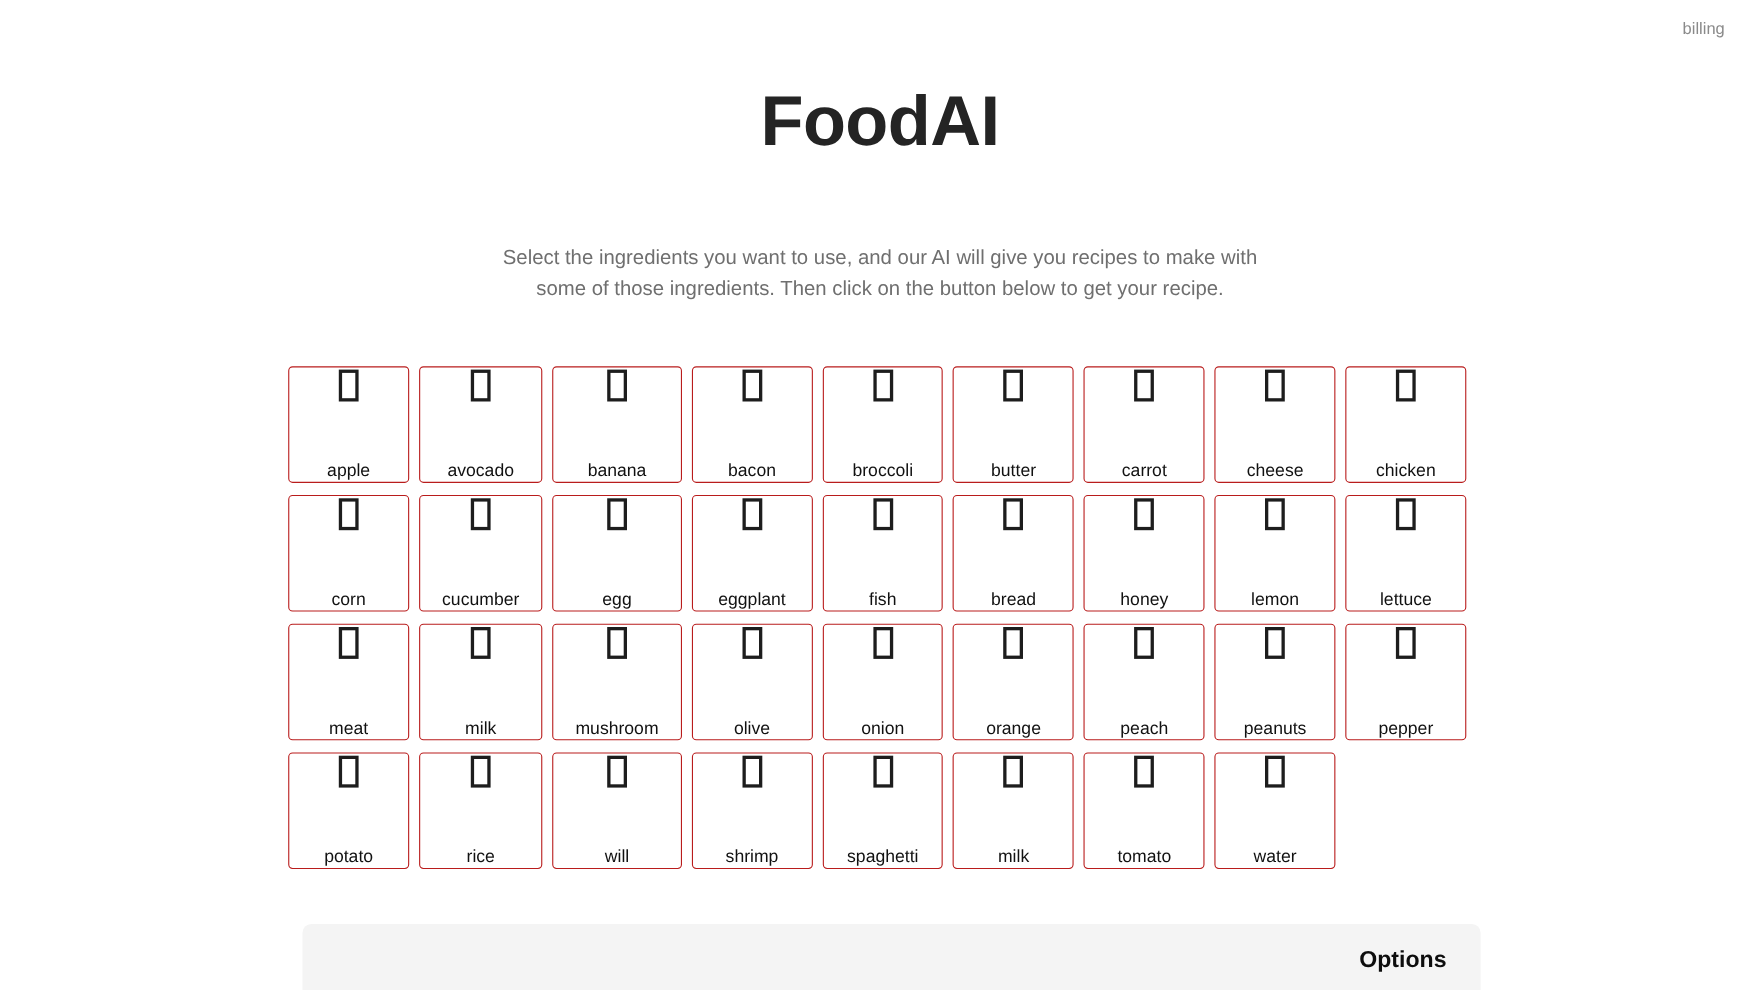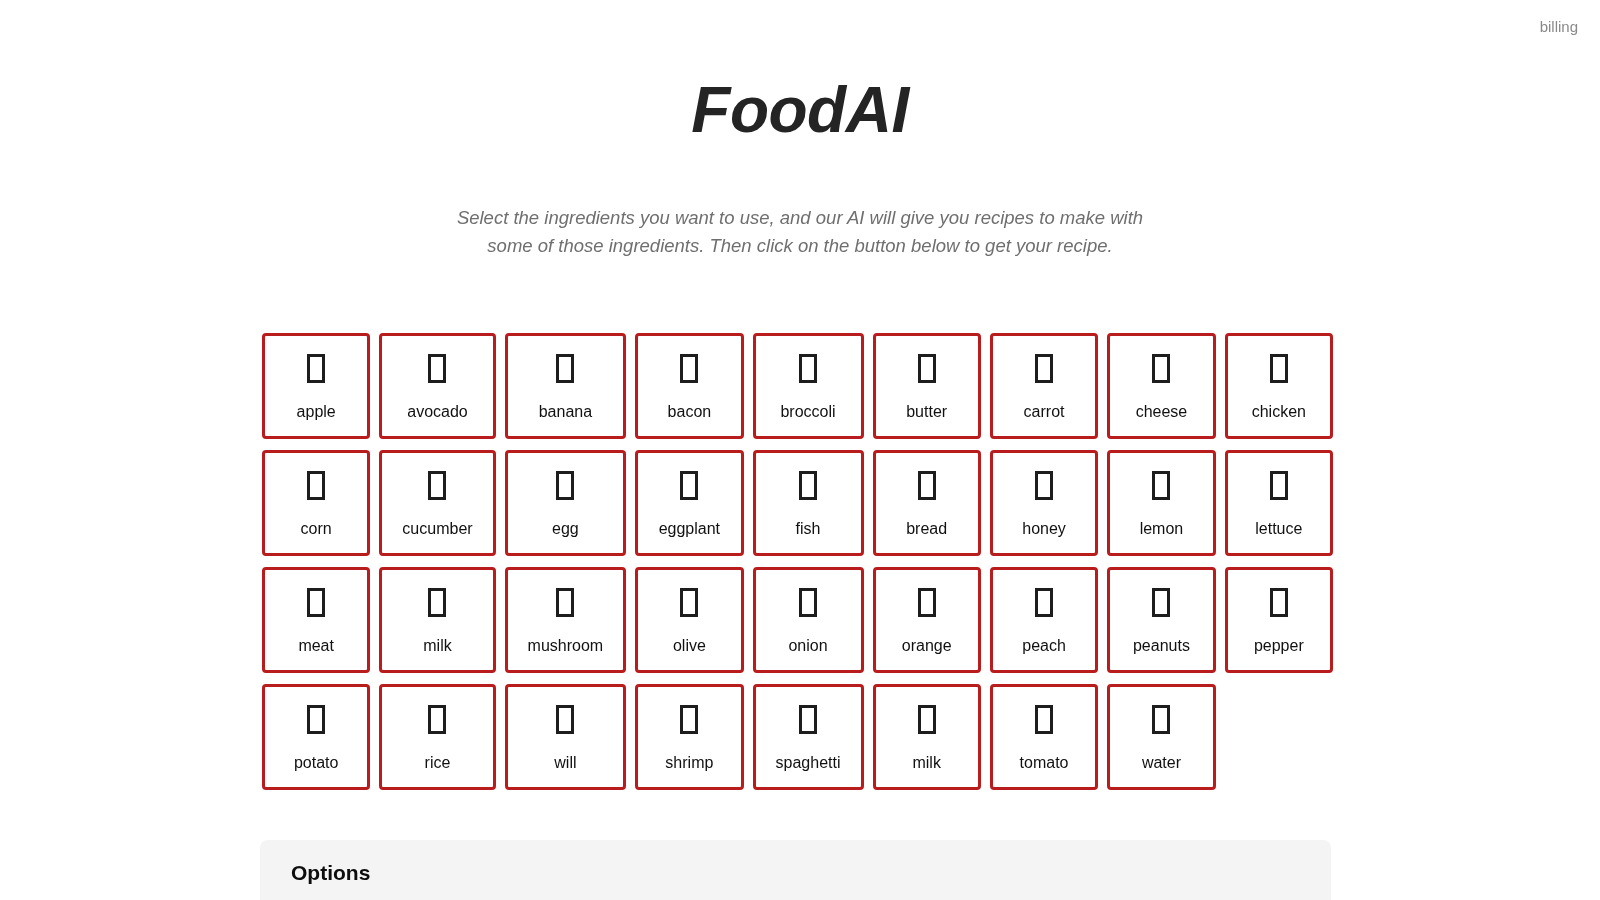"billing" .topbar { padding-right: 22px -> 32px }
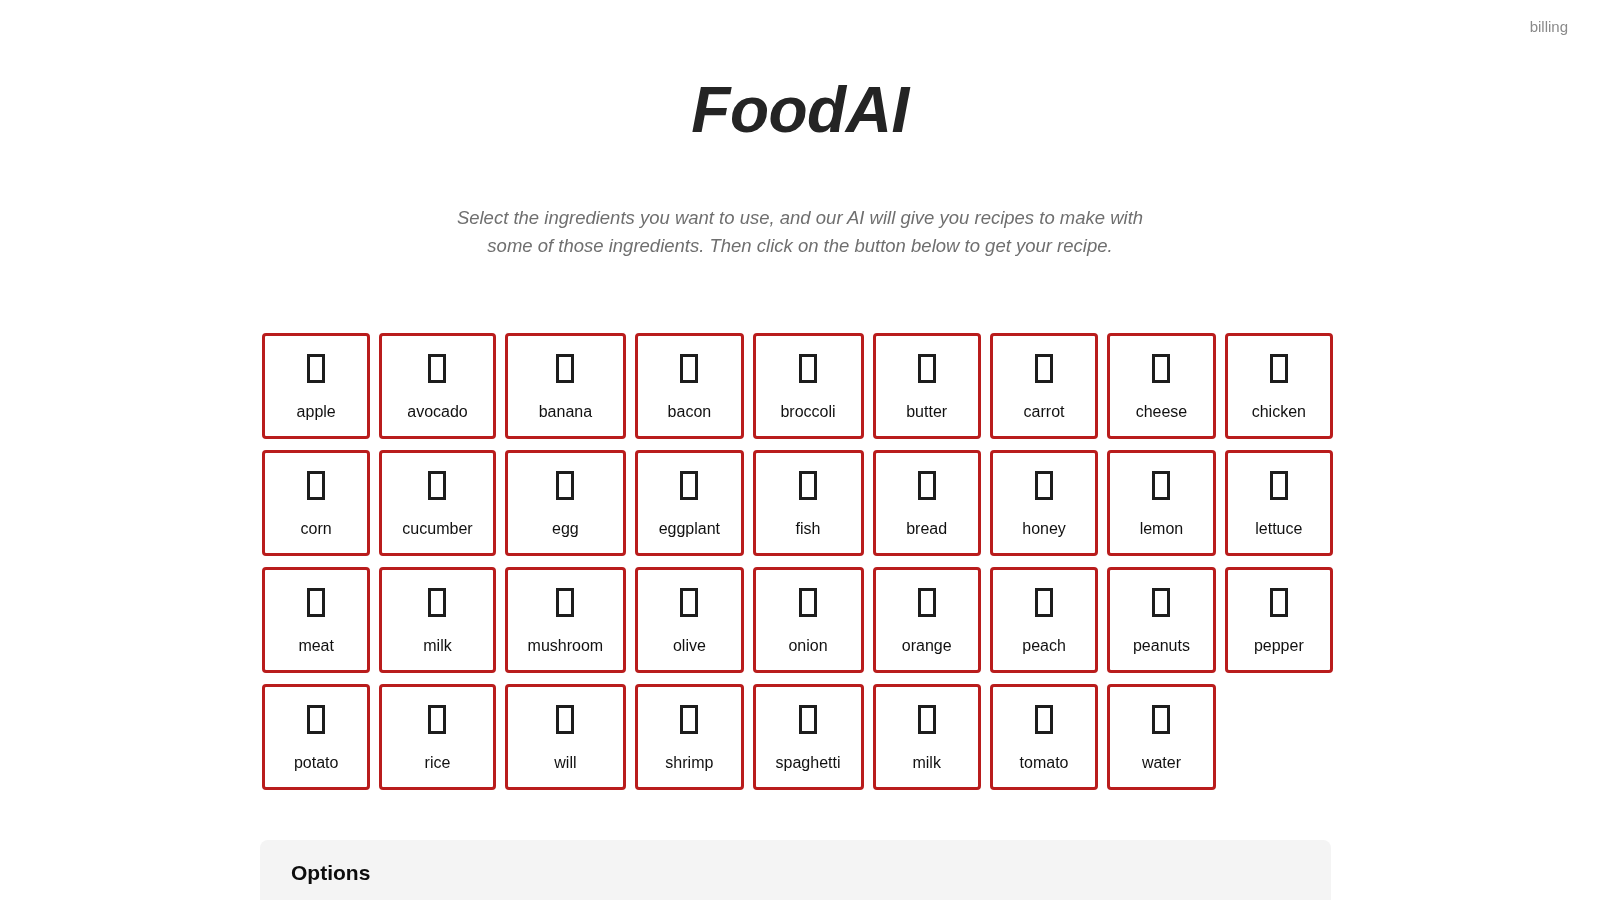"FoodAI" .header { font-style: italic -> none }
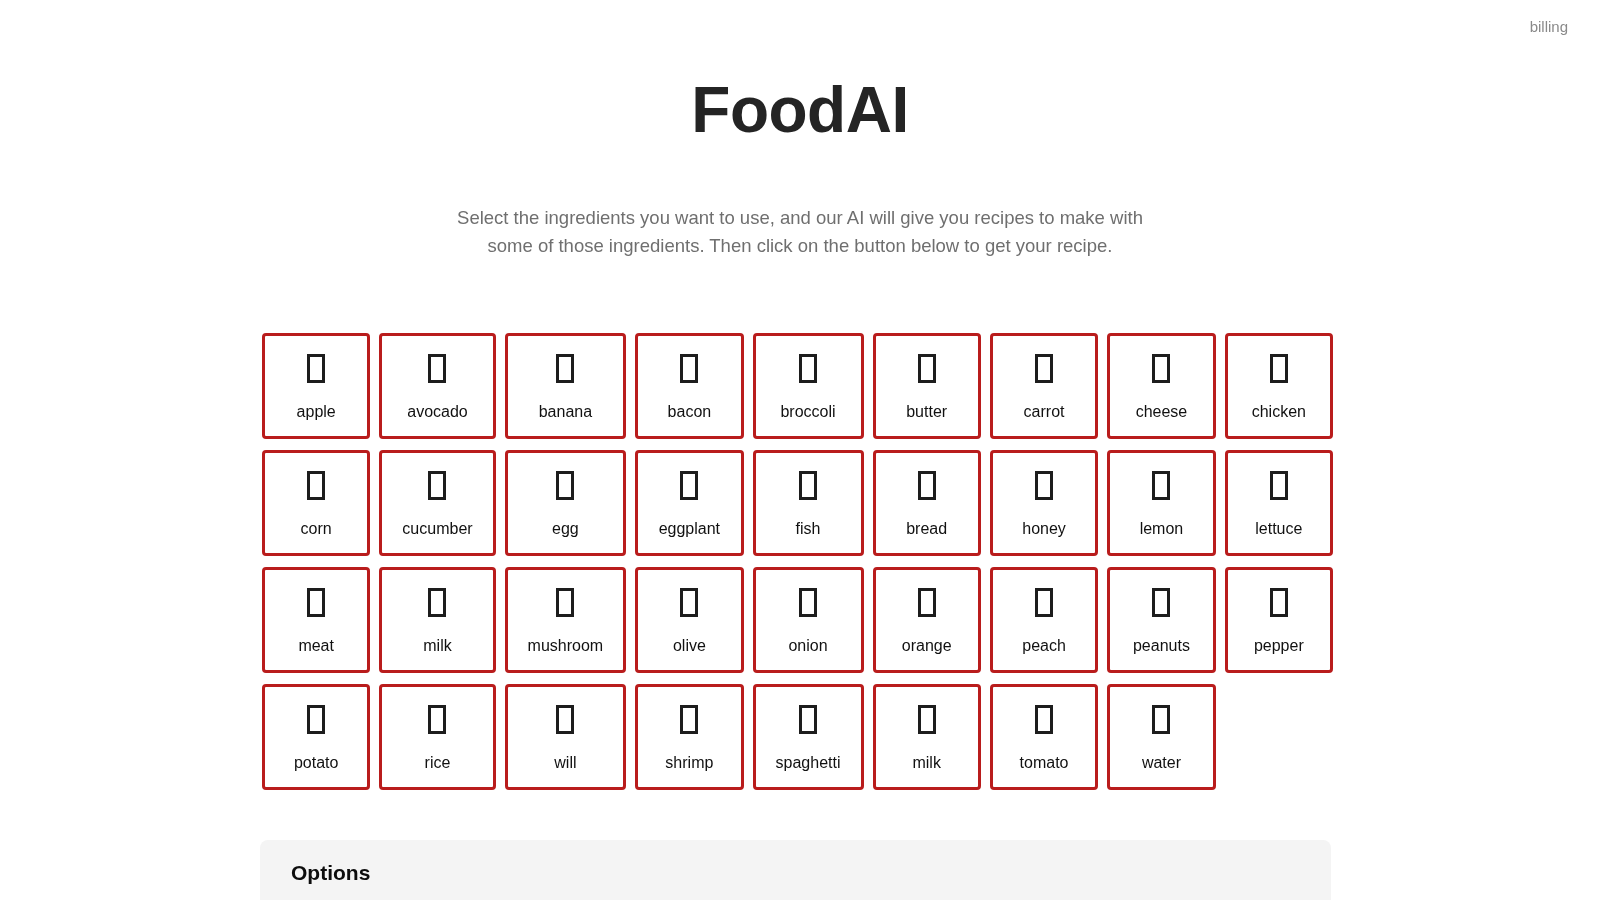"Select the ingredients you want" .app-desc { margin: 0 -> 16px }
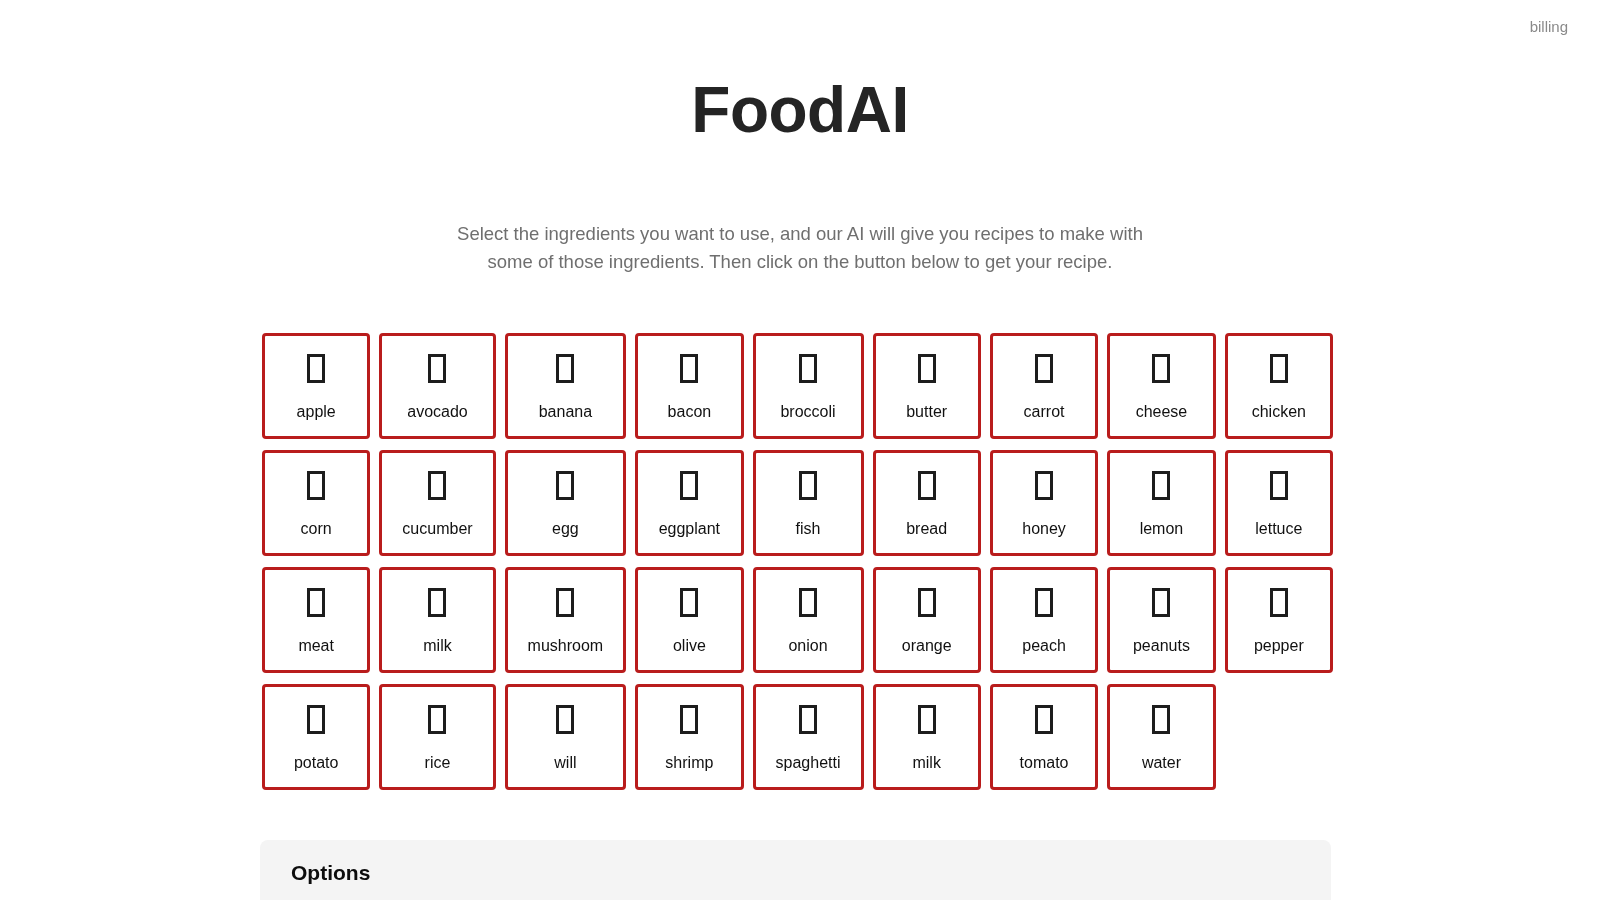"apple" .card { border: 3px solid #b91c1c -> 1px solid #b91c1c; justify-content: center -> space-between }
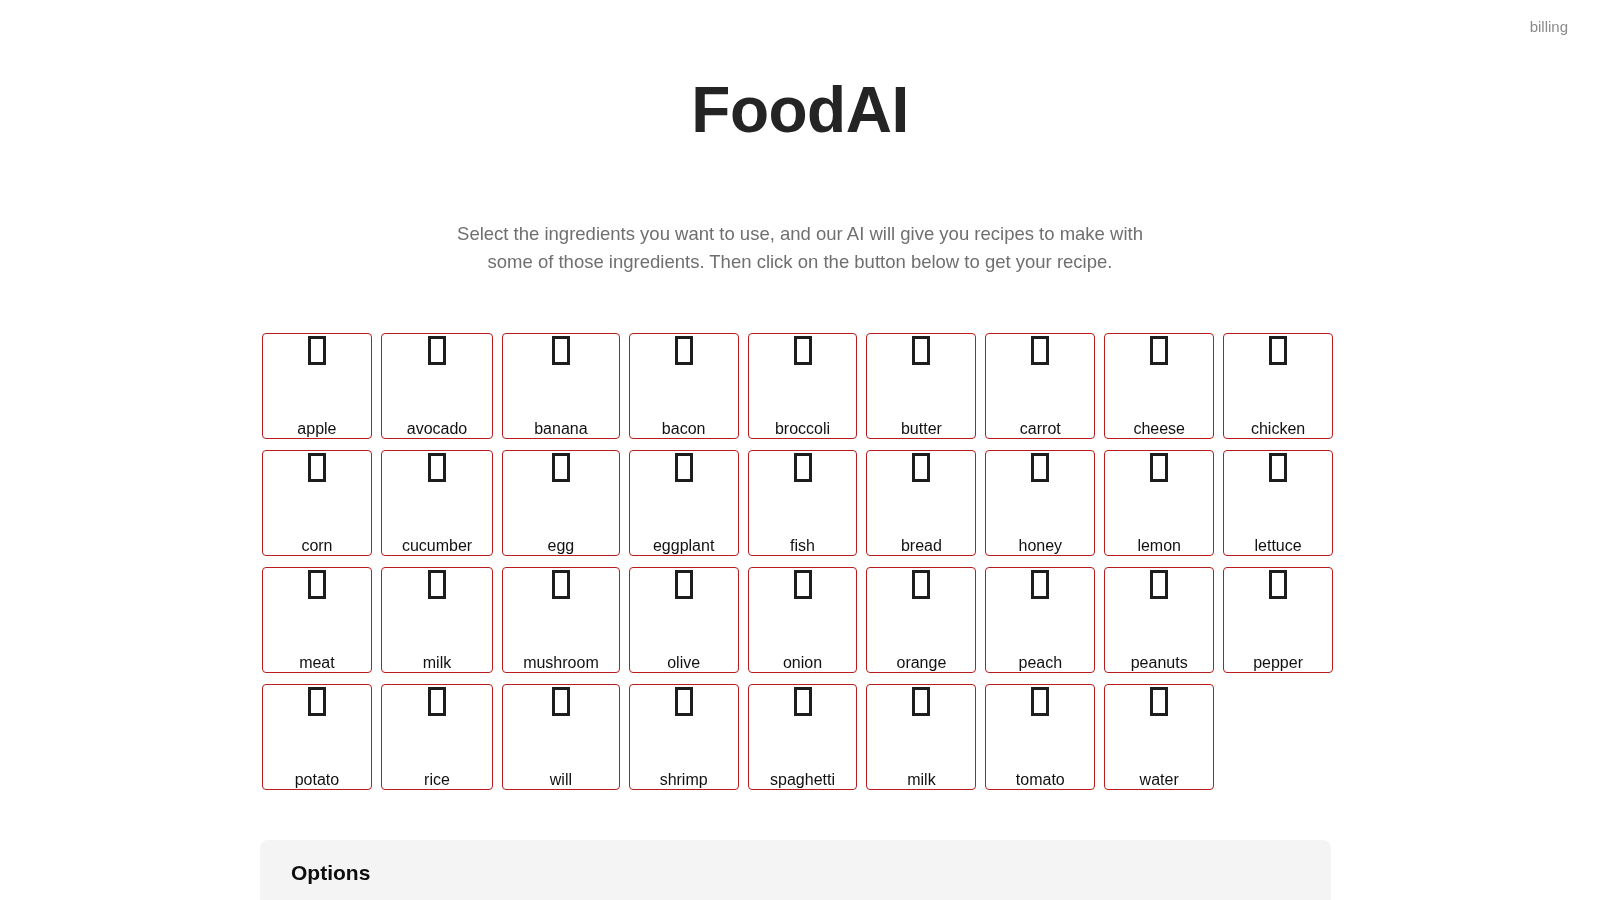"Options" .options-panel { left: 260px -> 275px; text-align: none -> right }
